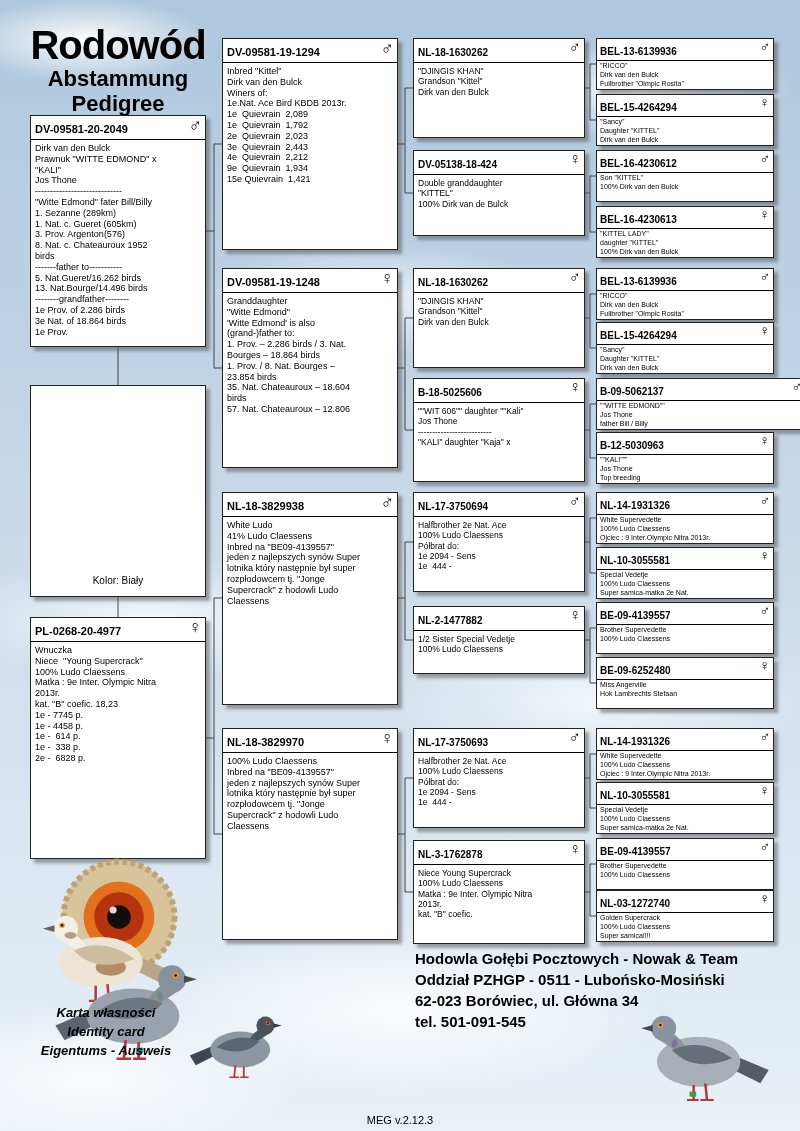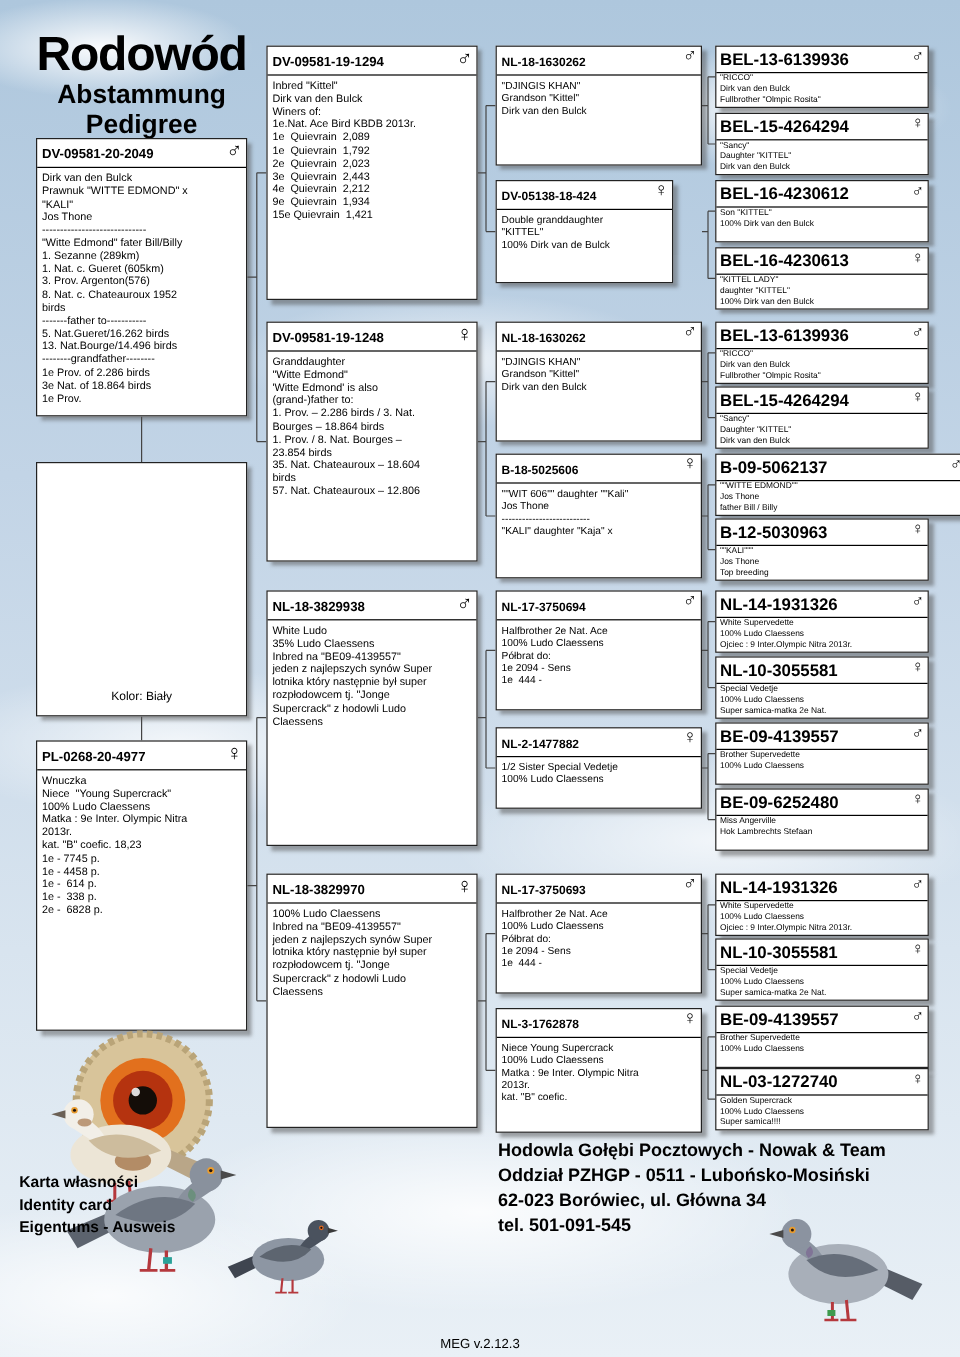"BEL-13-6139936" .box.sm .ring { font-size: 14px -> 10px }
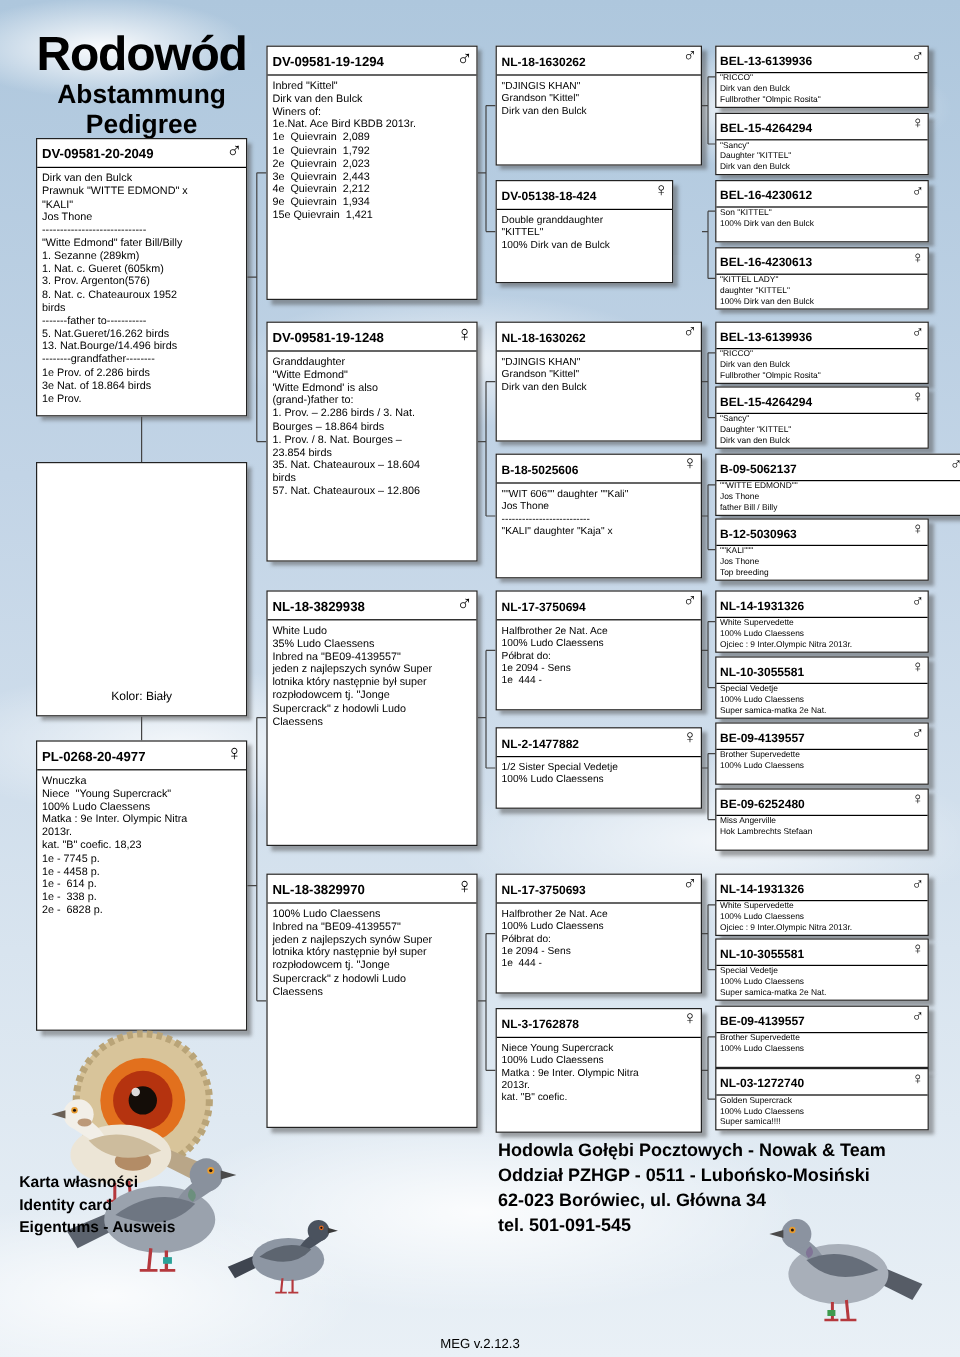"DV-05138-18-424" div.box { width: 148px -> 172px }
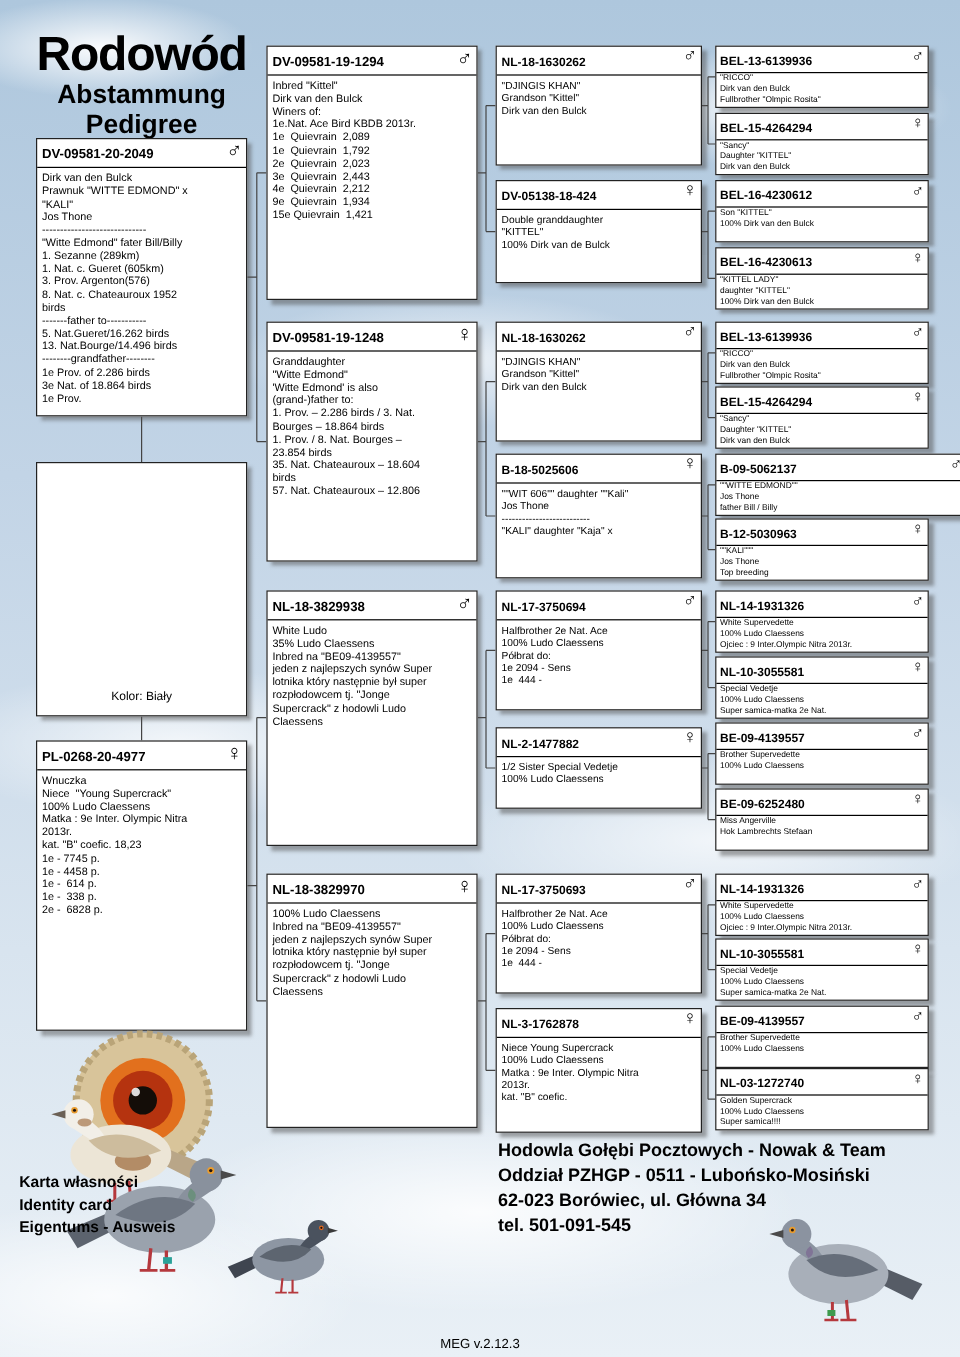"White Ludo" div.box-body { text: 35% -> 41% }
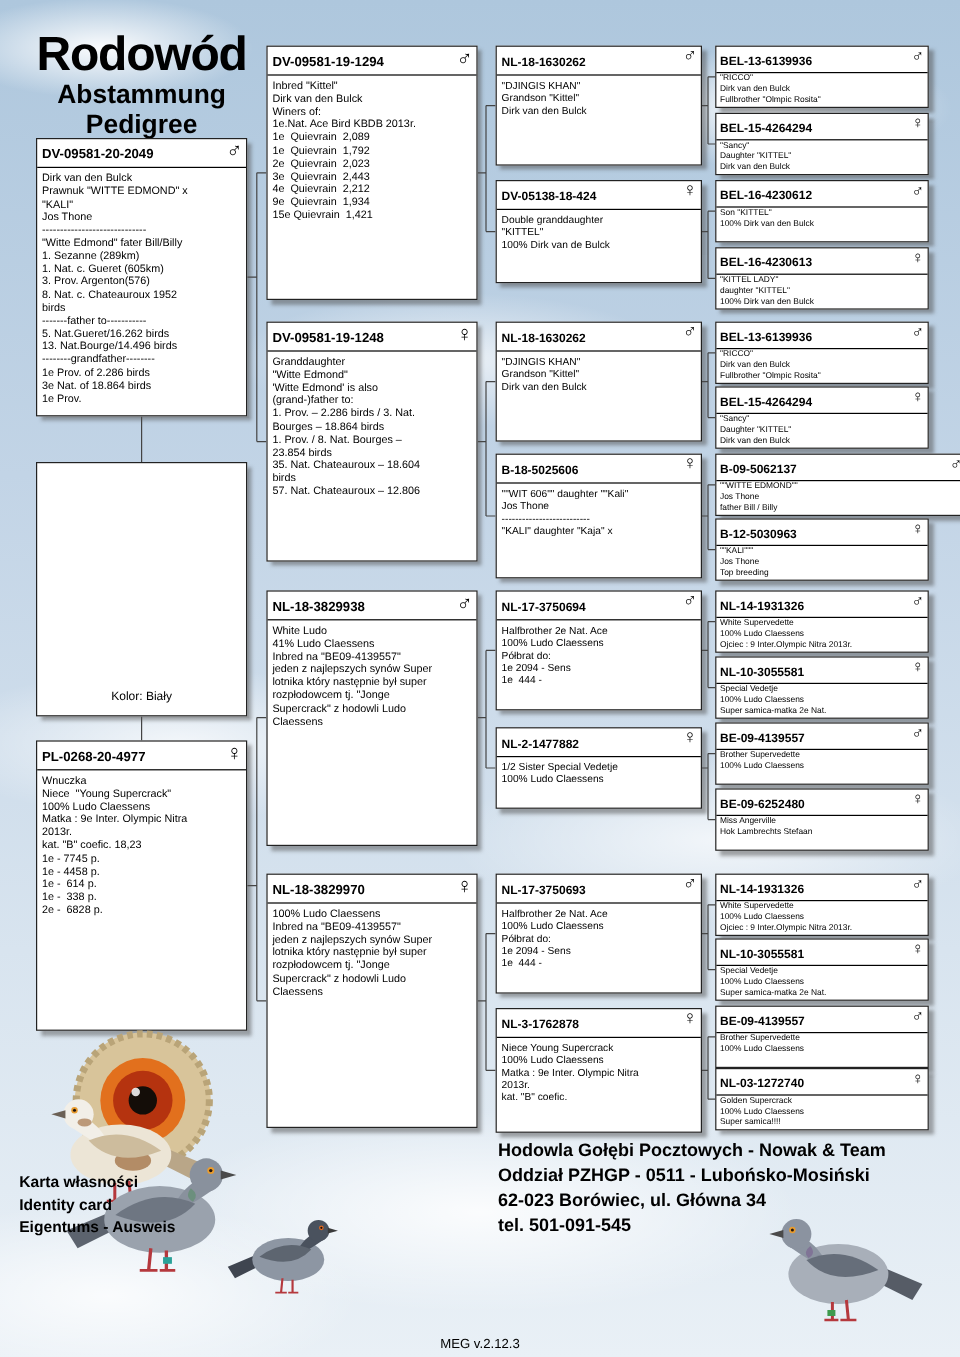"Karta własności" .identity { font-style: none -> italic; text-align: none -> center; top: 976px -> 1004px }
